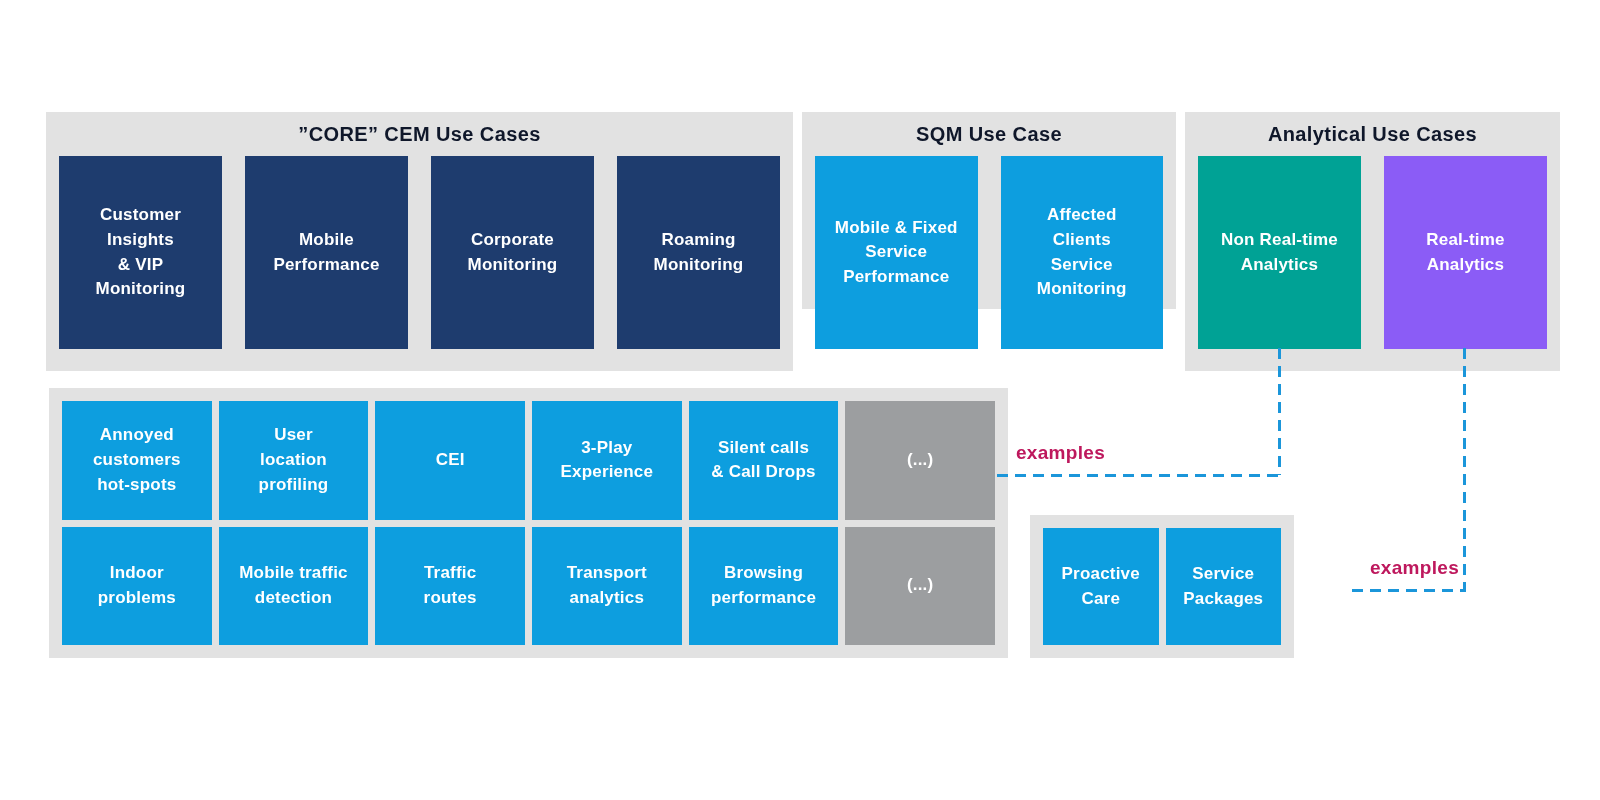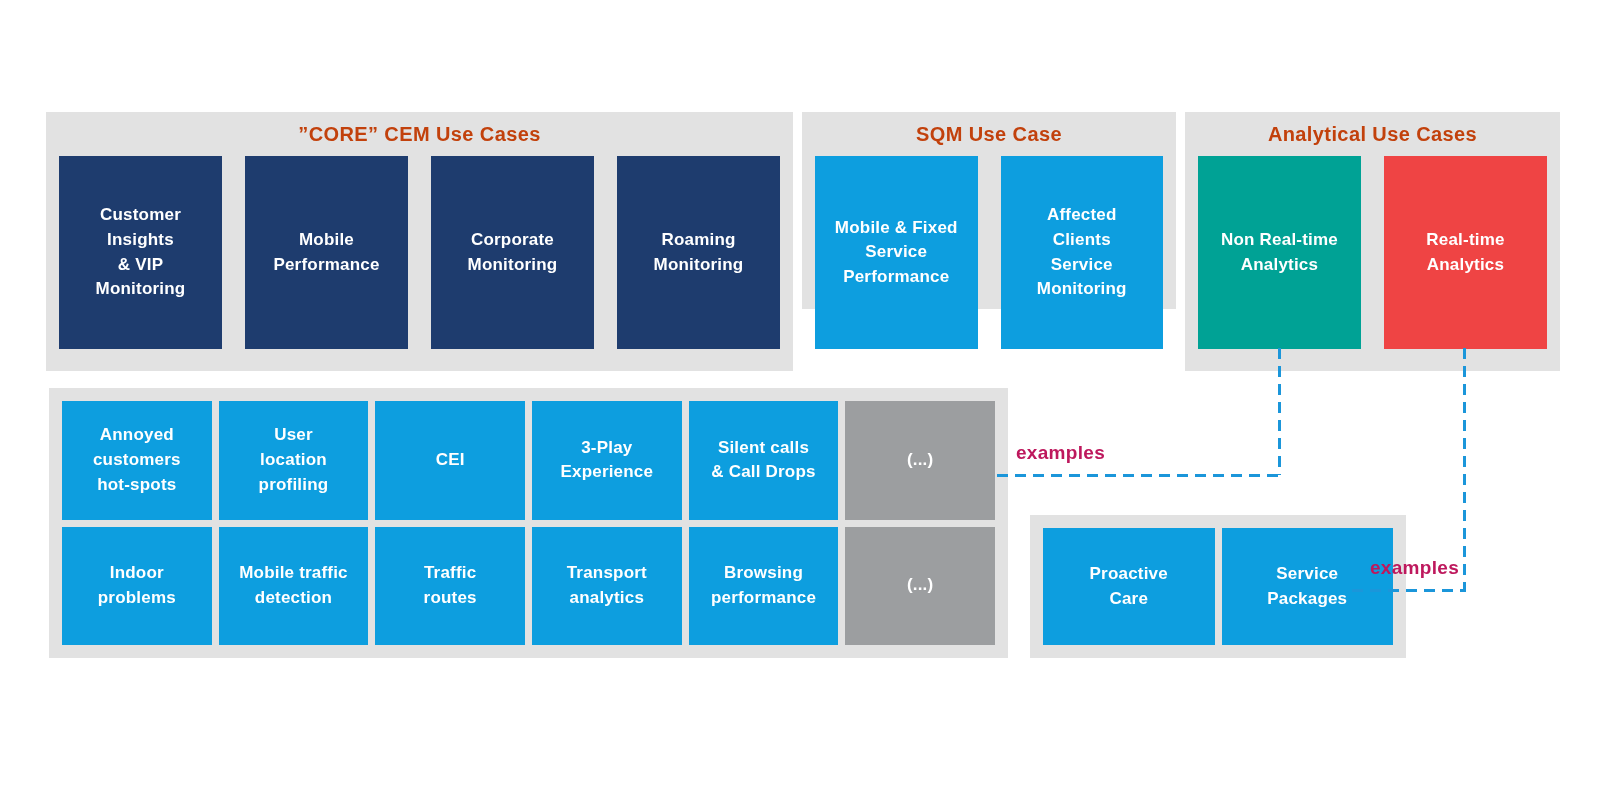"”CORE” CEM Use Cases" .panel-title { color: #c2410c -> #0f172a }
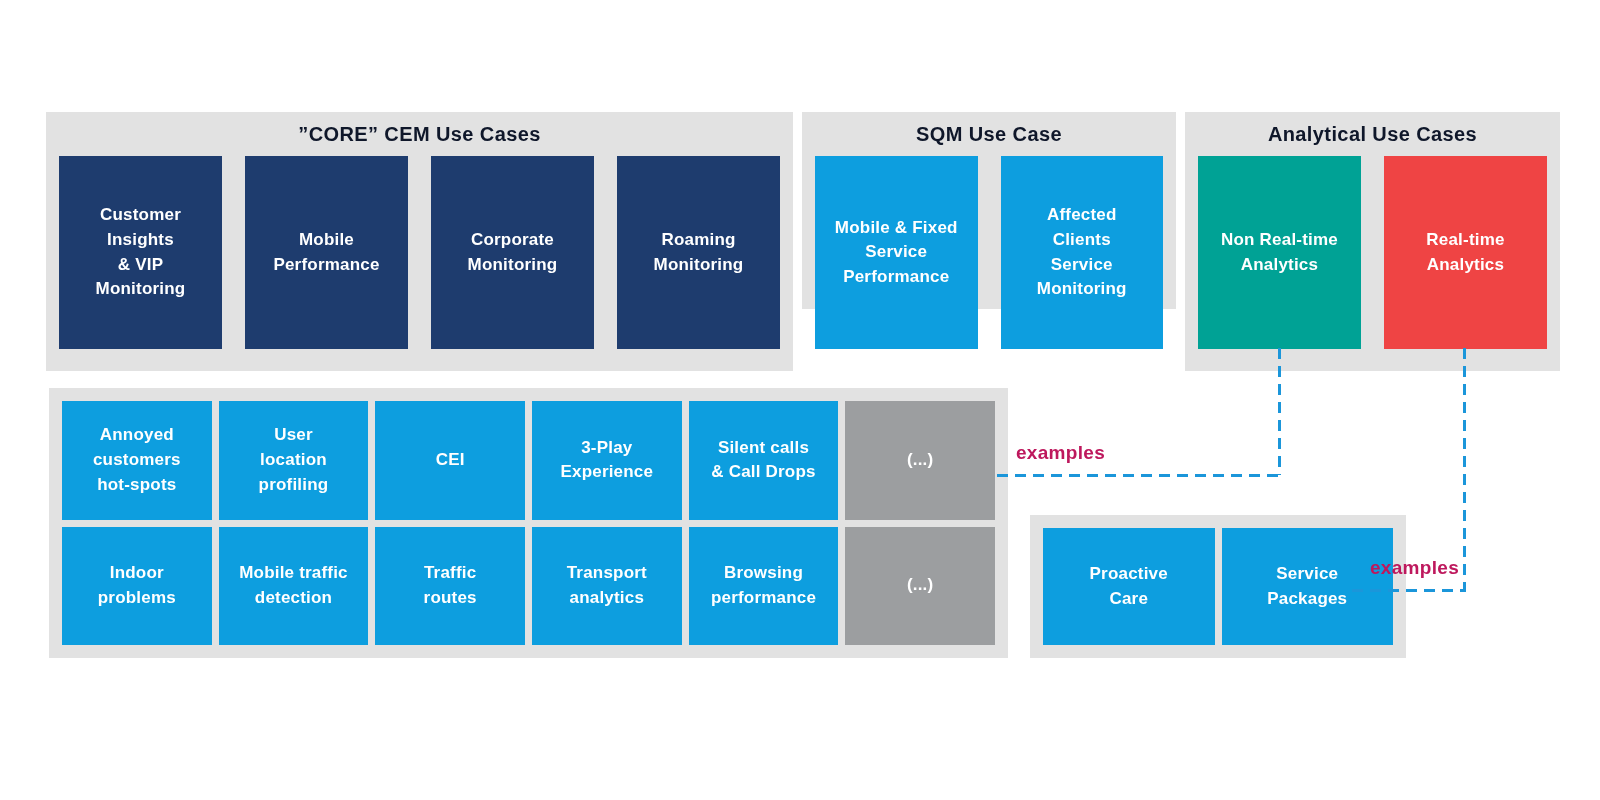"Real-time" .green { background: #ef4444 -> #8b5cf6 }
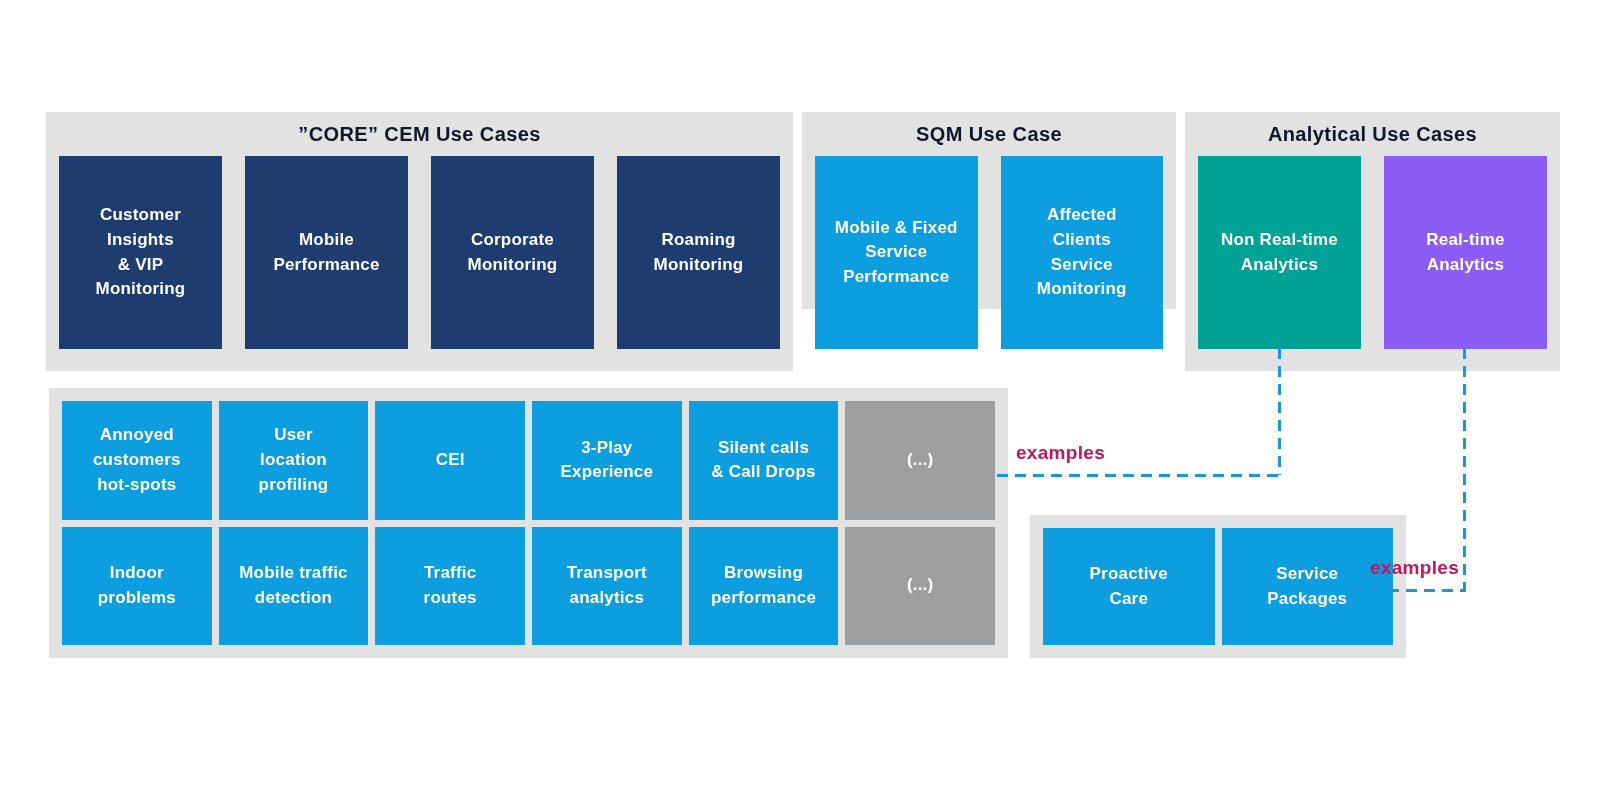"Proactive" #panel-care { width: 376px -> 264px }
